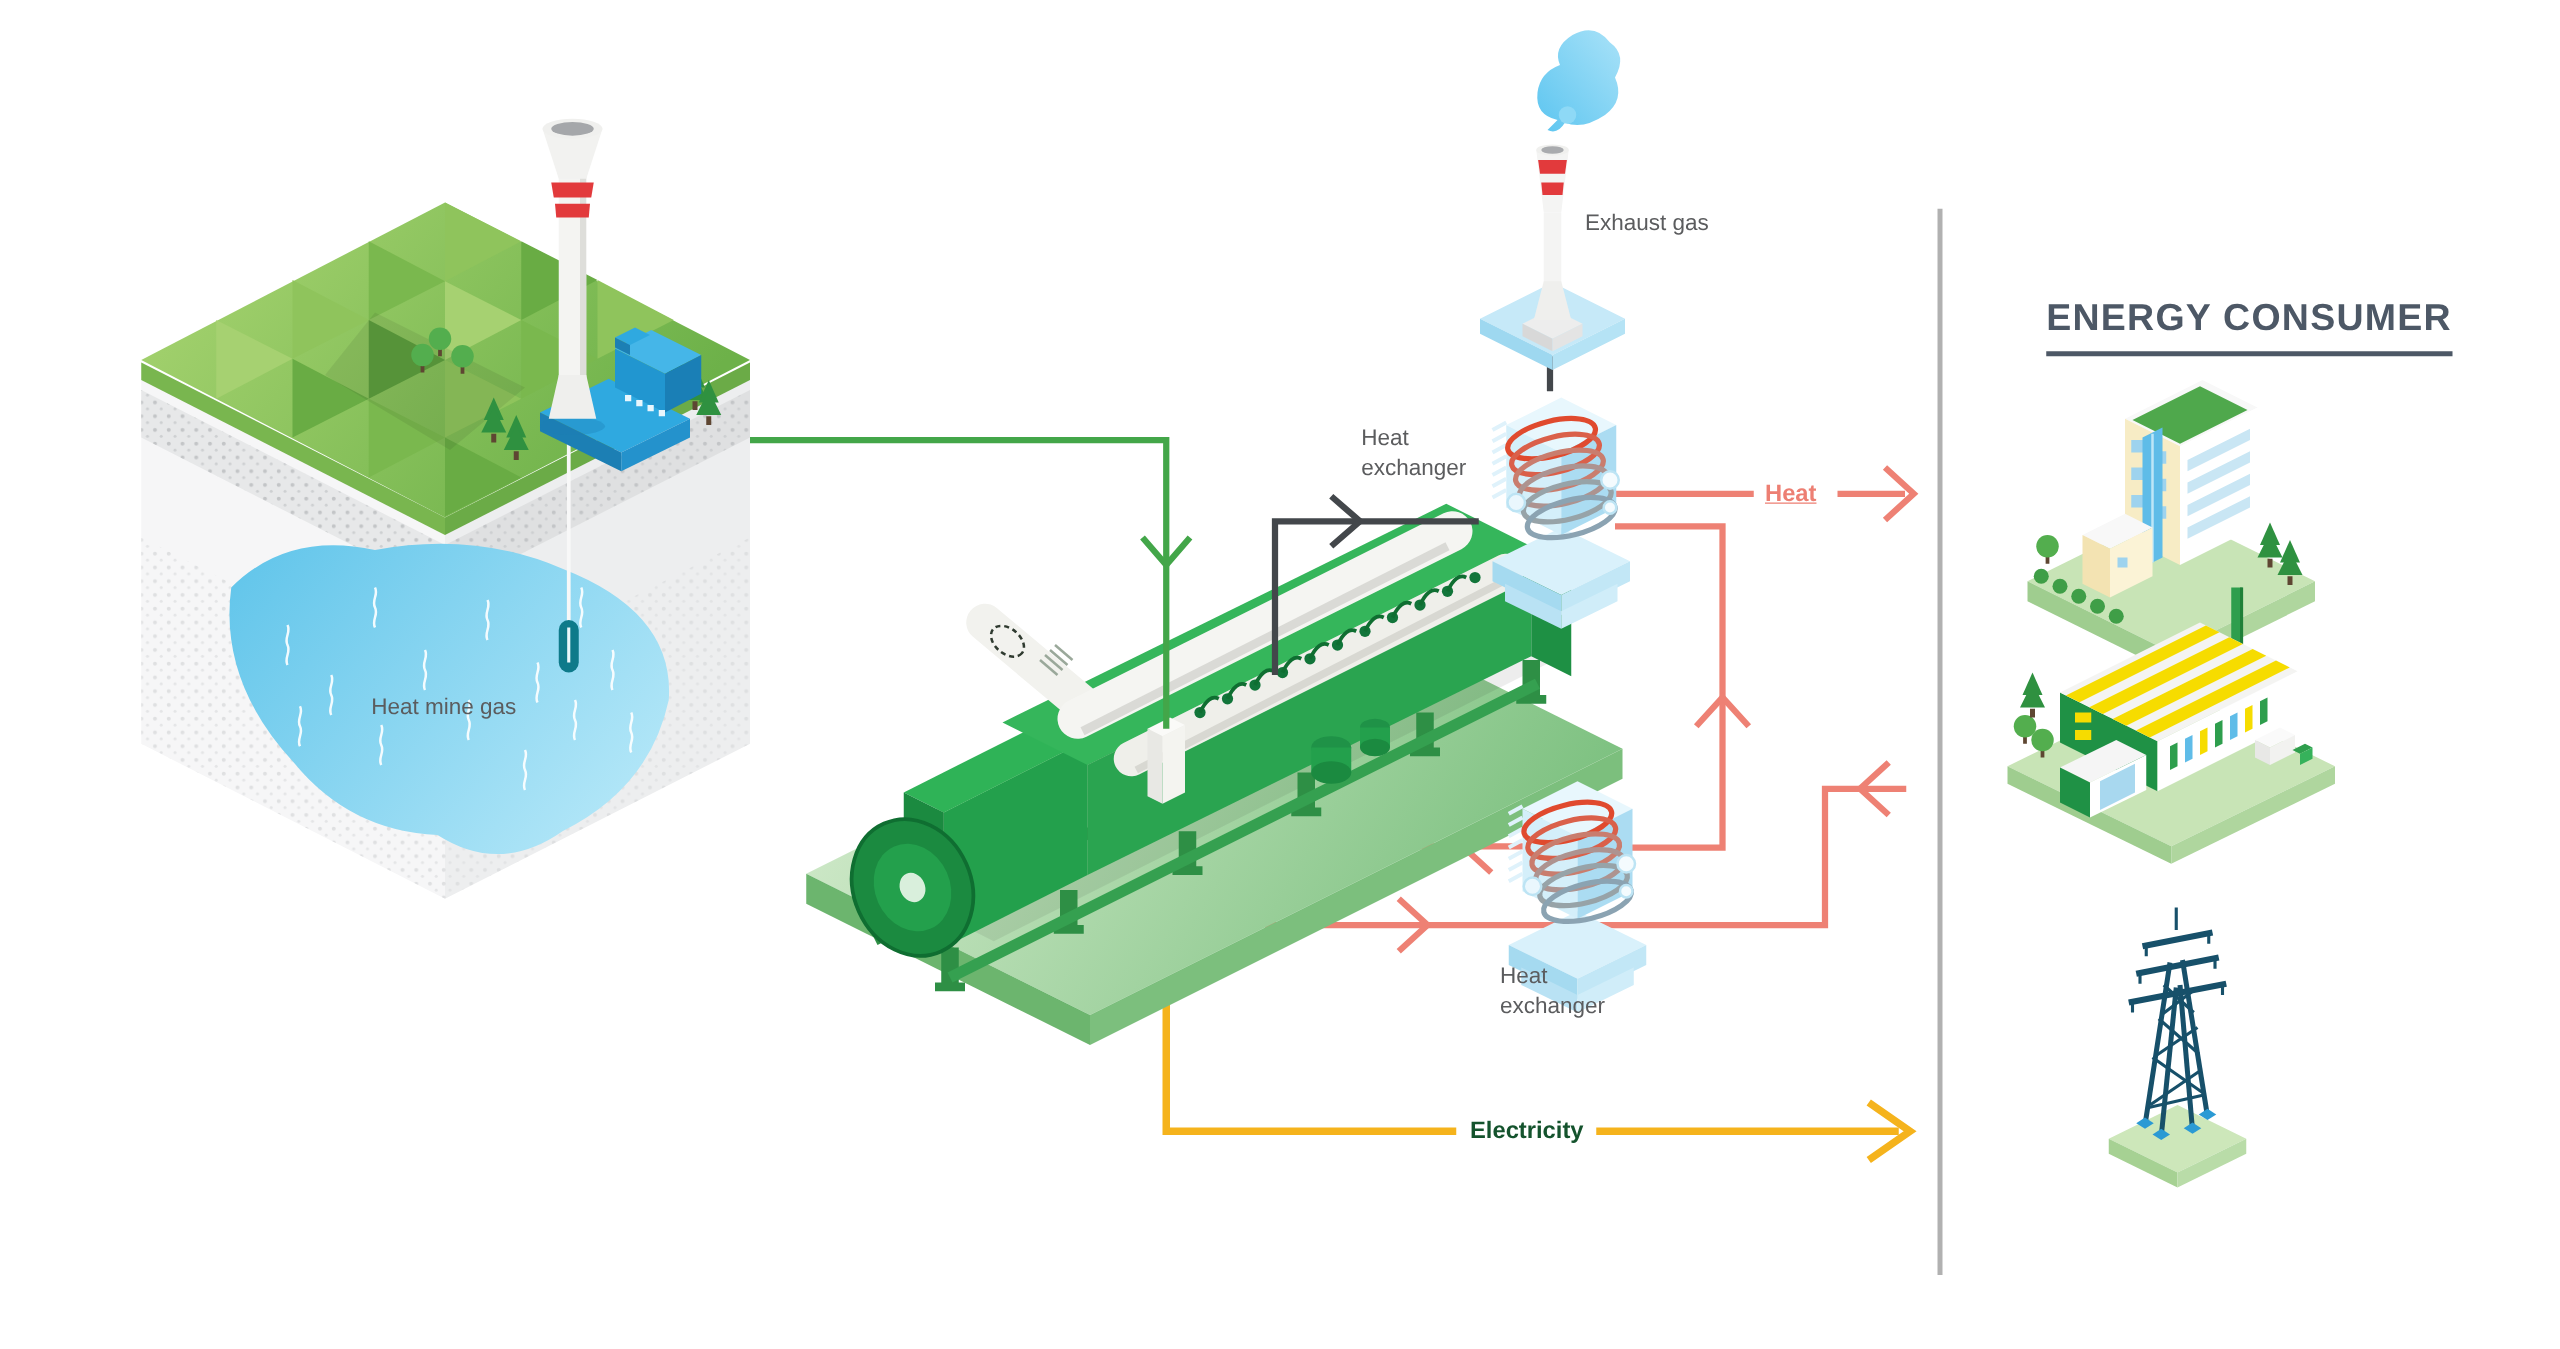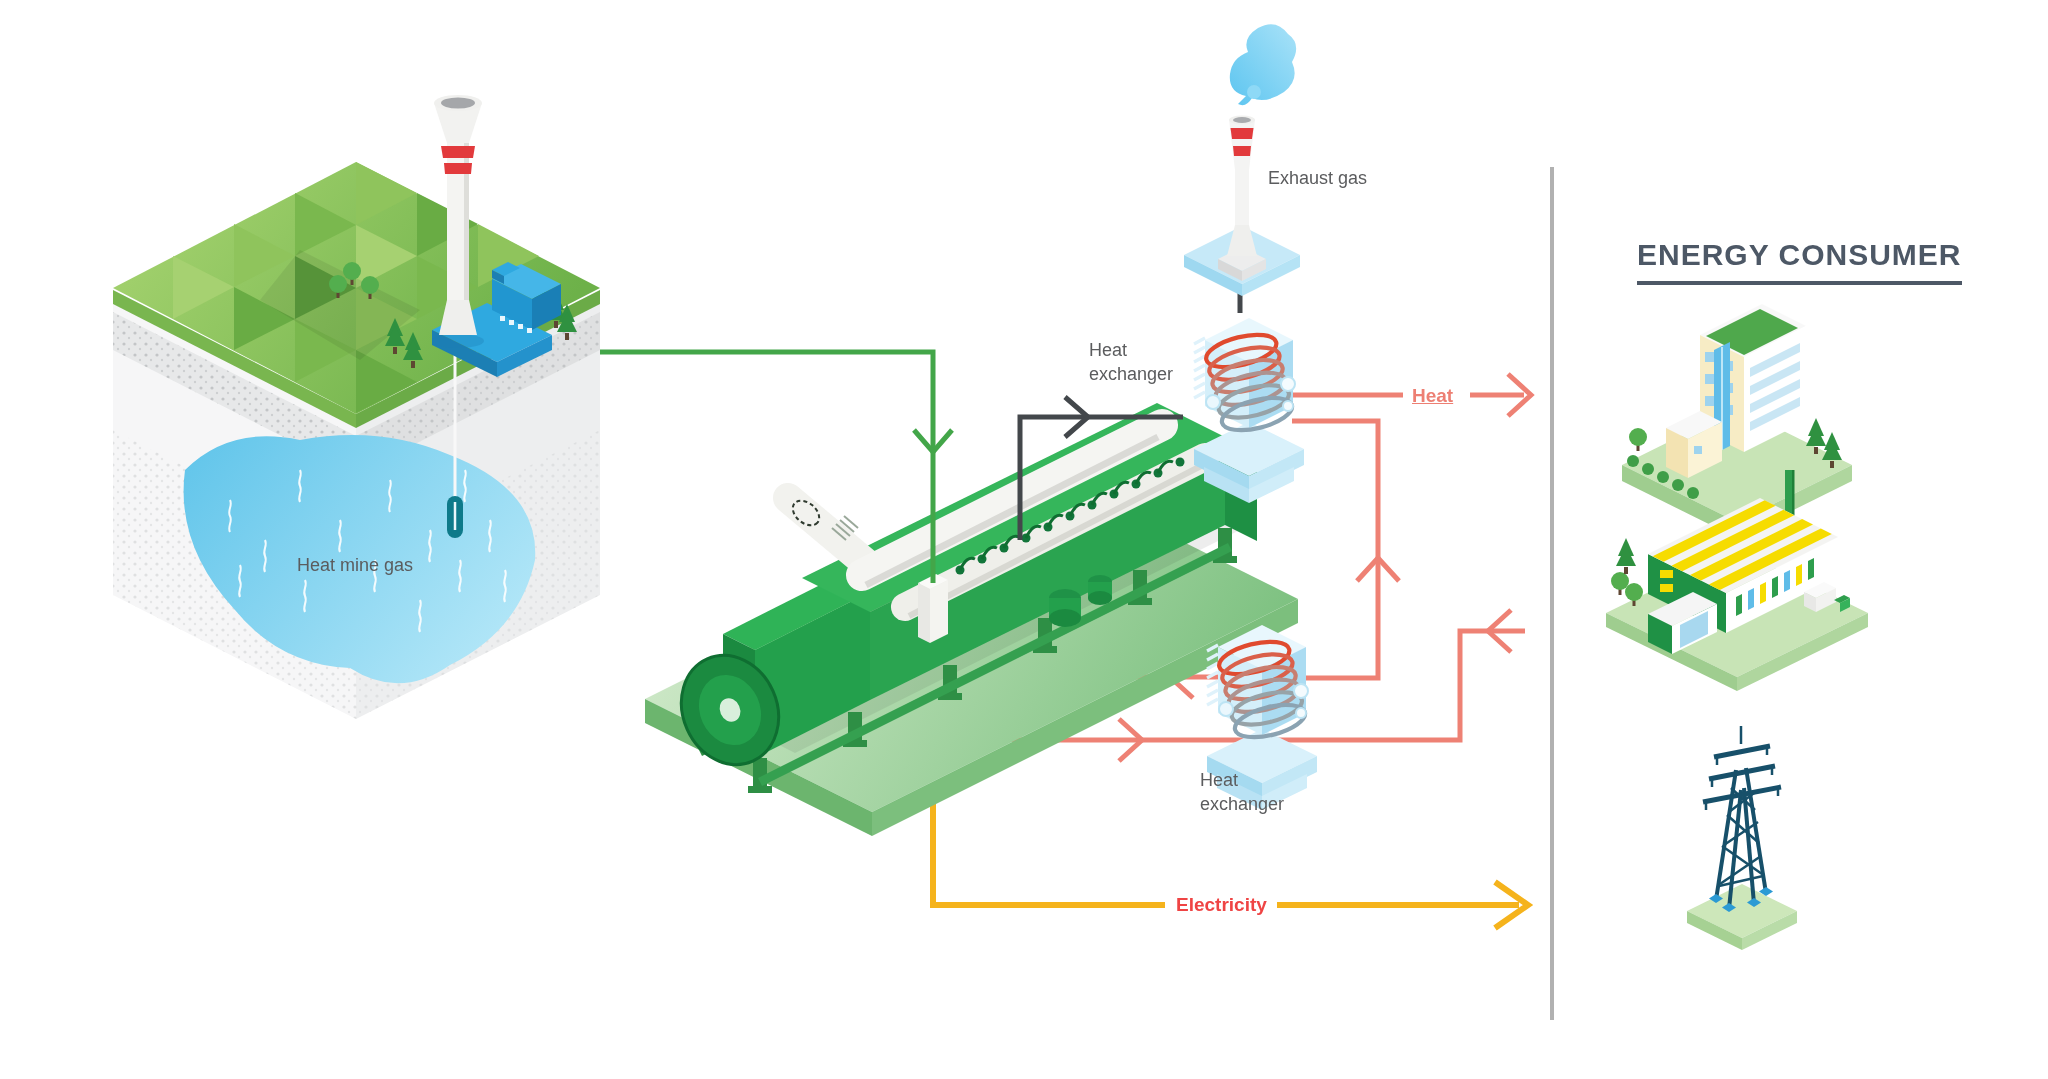"Electricity" .lbl-flow-elec { color: #ef4444 -> #14532d }
